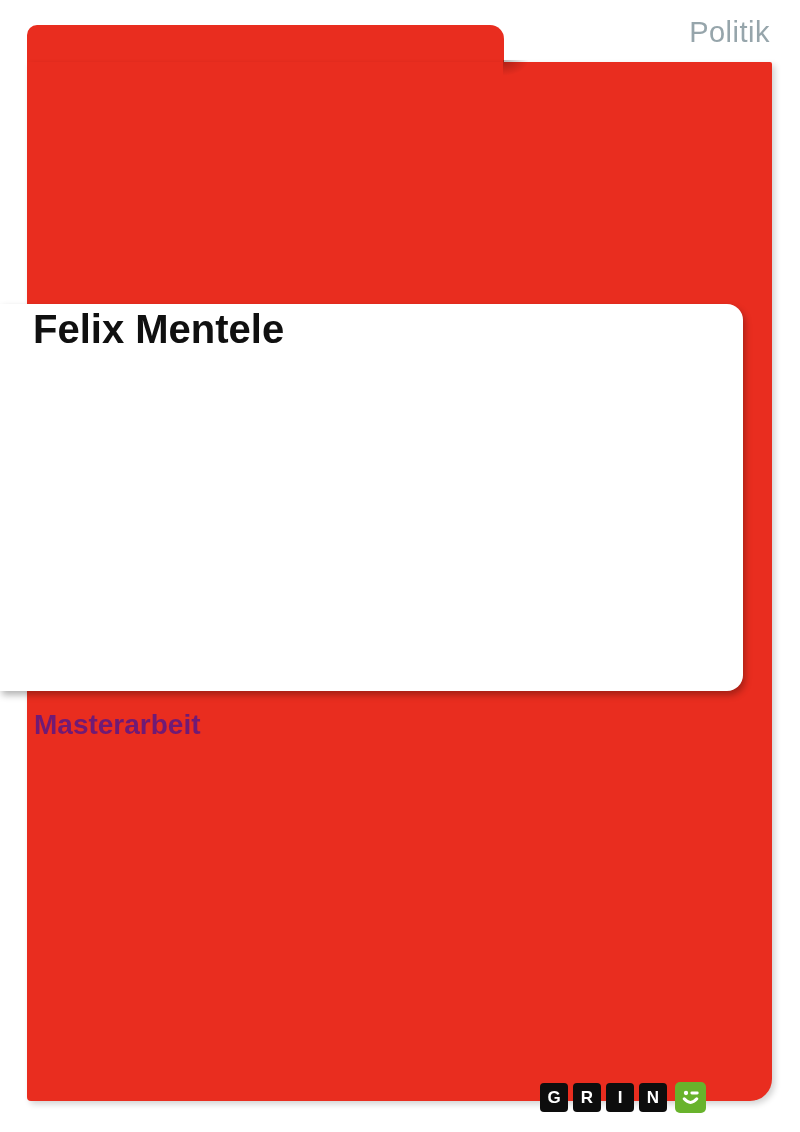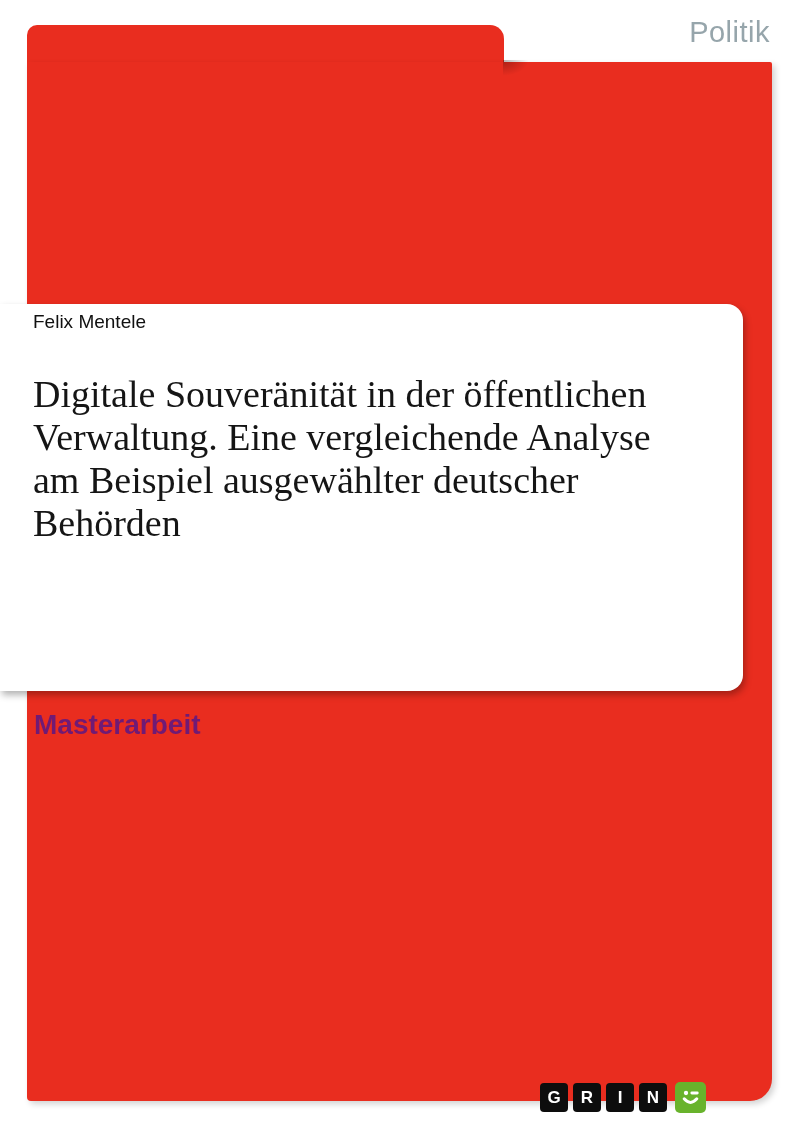"Felix Mentele" .author-name { font-size: 19px -> 40px; font-weight: 400 -> 700; margin-top: none -> 7px }
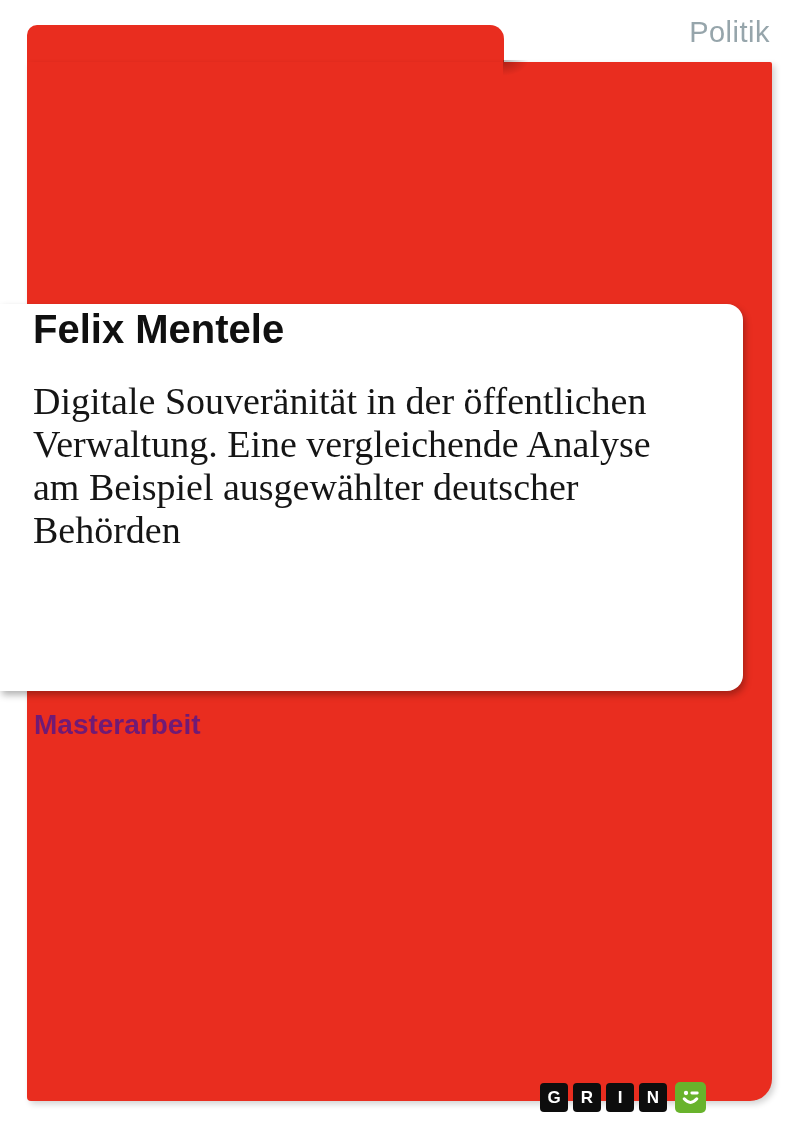"Digitale Souveränität in der" div.book-title { html: <div> <div>Digitale Souveränität in der öffentlichen</div> <div>Verwaltung. Eine vergleichende Analyse</div> <div>am Beispiel ausgewählter deutscher</div> <div>Behörden</div> </div> -> none }
